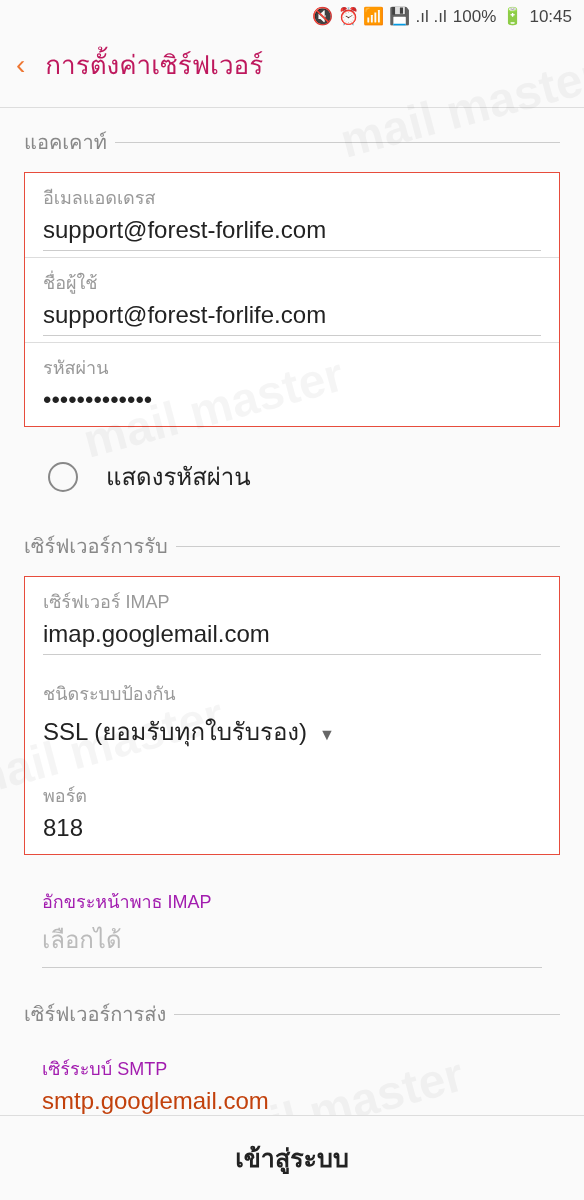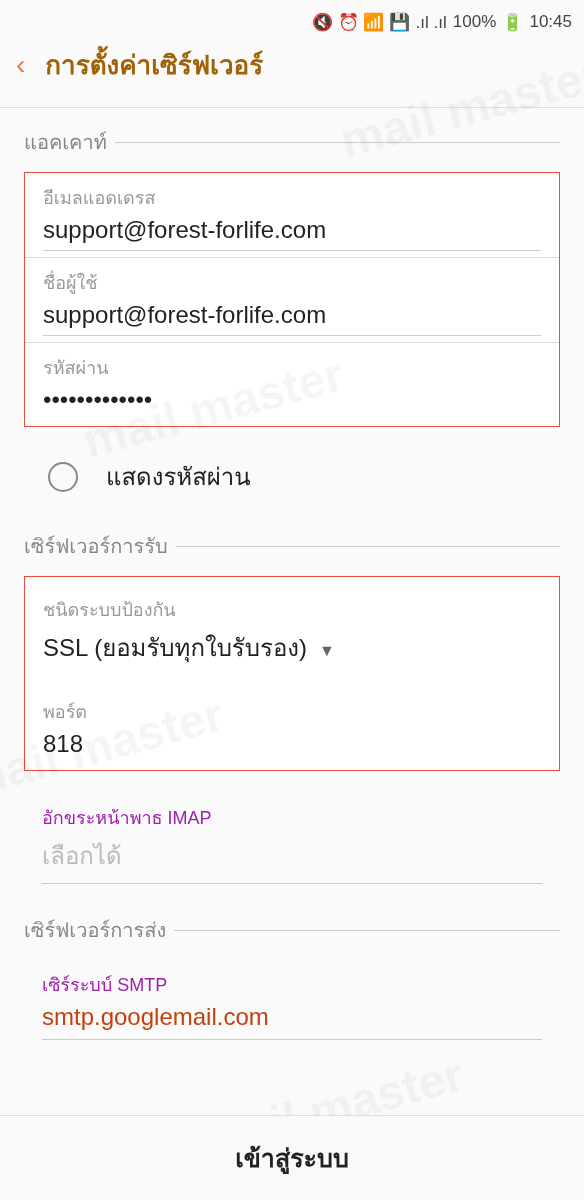"🔇 ⏰ 📶 💾 .ıl" .status-bar { align-items: flex-start -> flex-end; padding: 12px 12px -> 3px 12px }
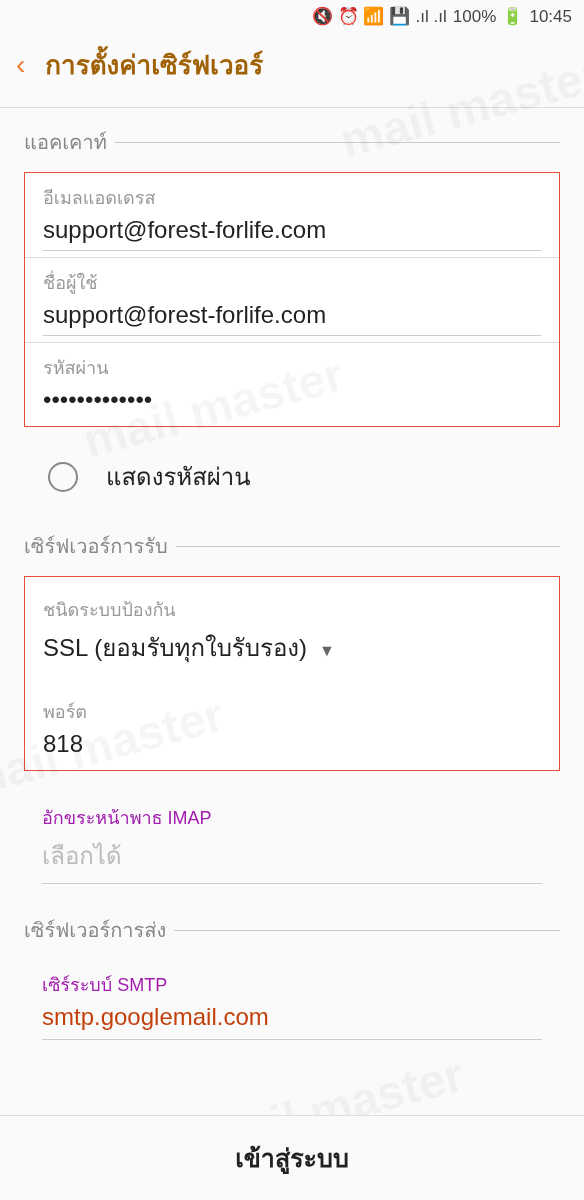"การตั้งค่าเซิร์ฟเวอร์" .header-title { color: #a16207 -> #be185d; font-weight: 700 -> 400 }
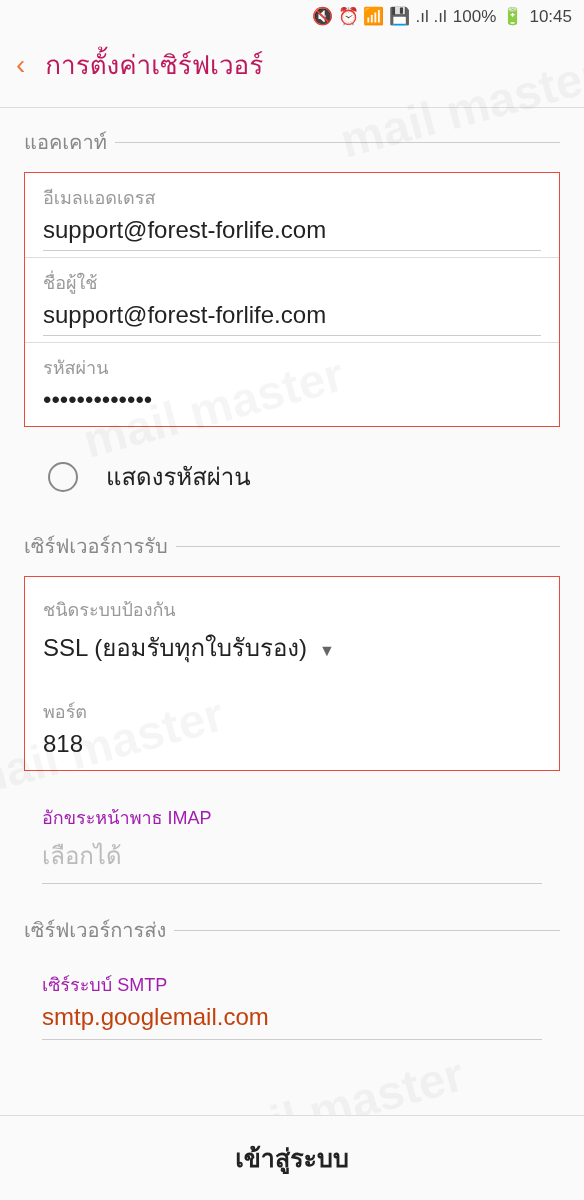"เซิร์ฟเวอร์ IMAP" div.field { html: none -> <div> <div>เซิร์ฟเวอร์ IMAP</div> <div>imap.googlemail.com</div> </div> }
